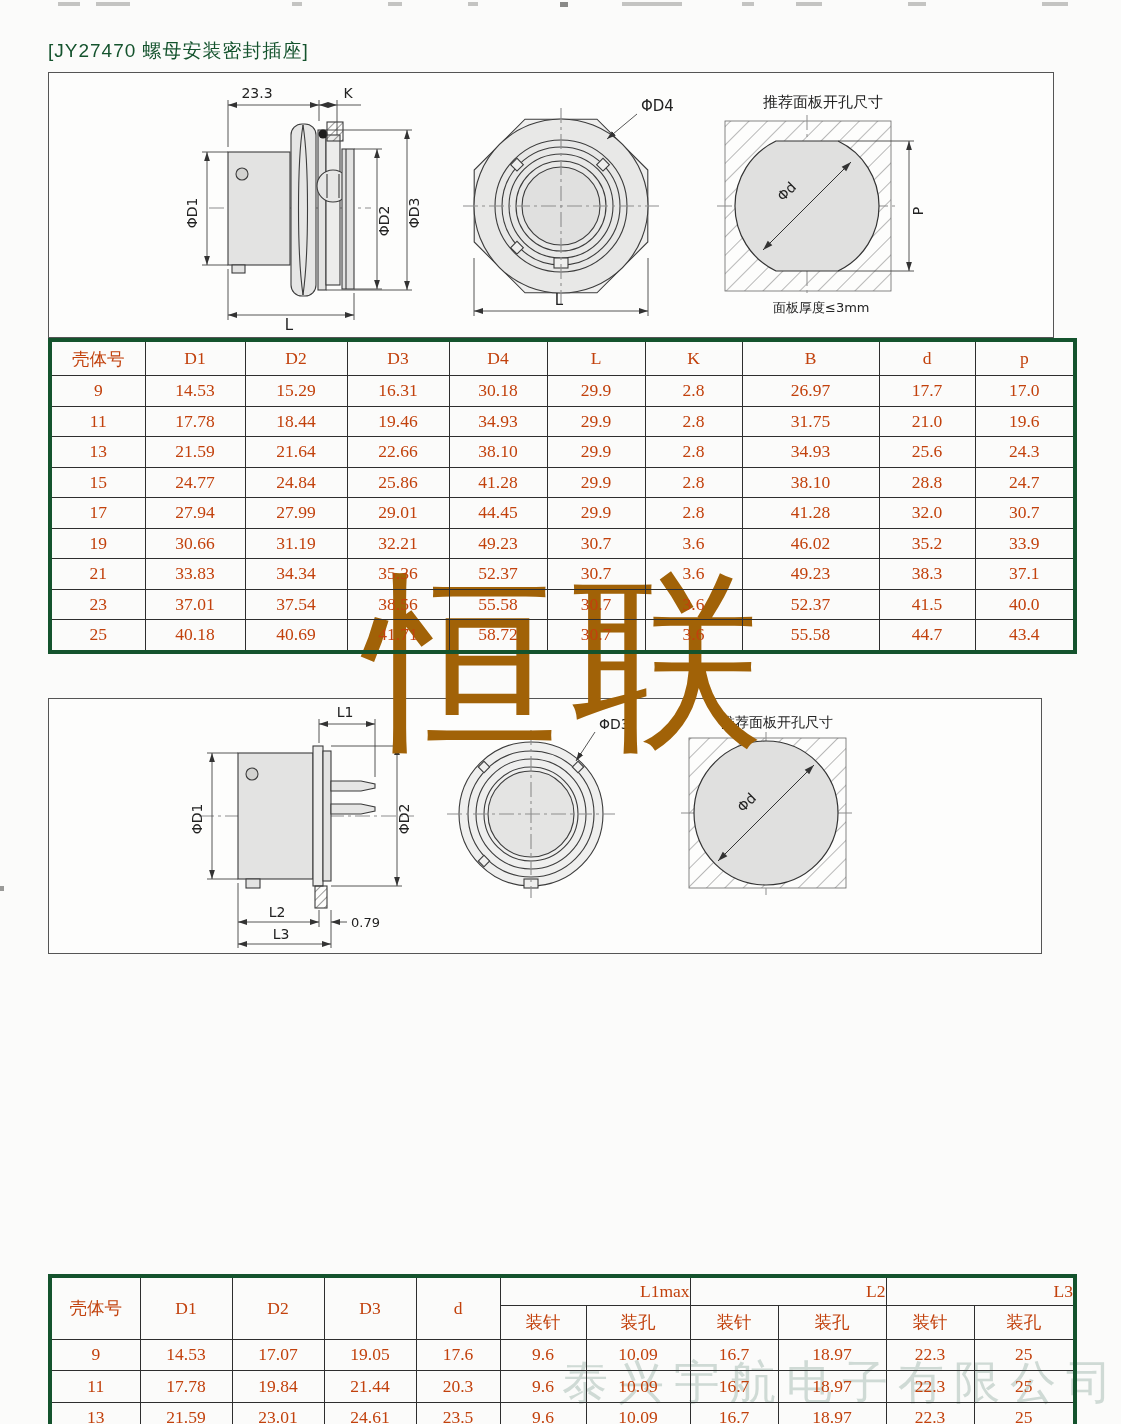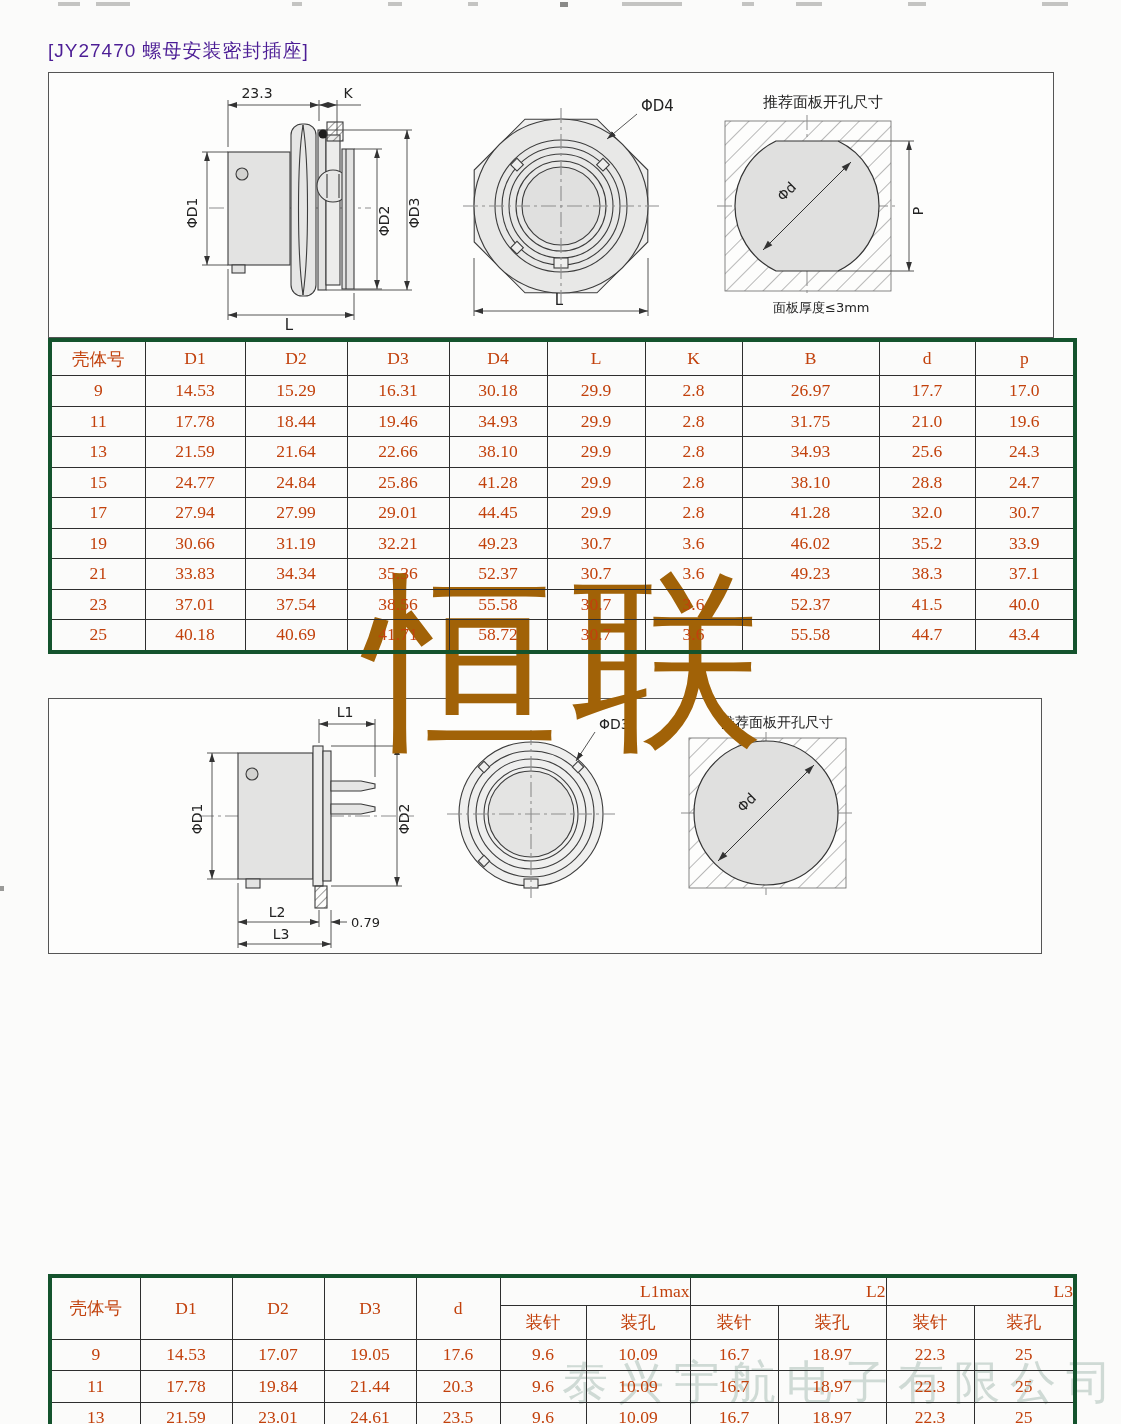"[JY27470 螺母安装密封插座]" .sec-title { color: #4c1d95 -> #14532d }
